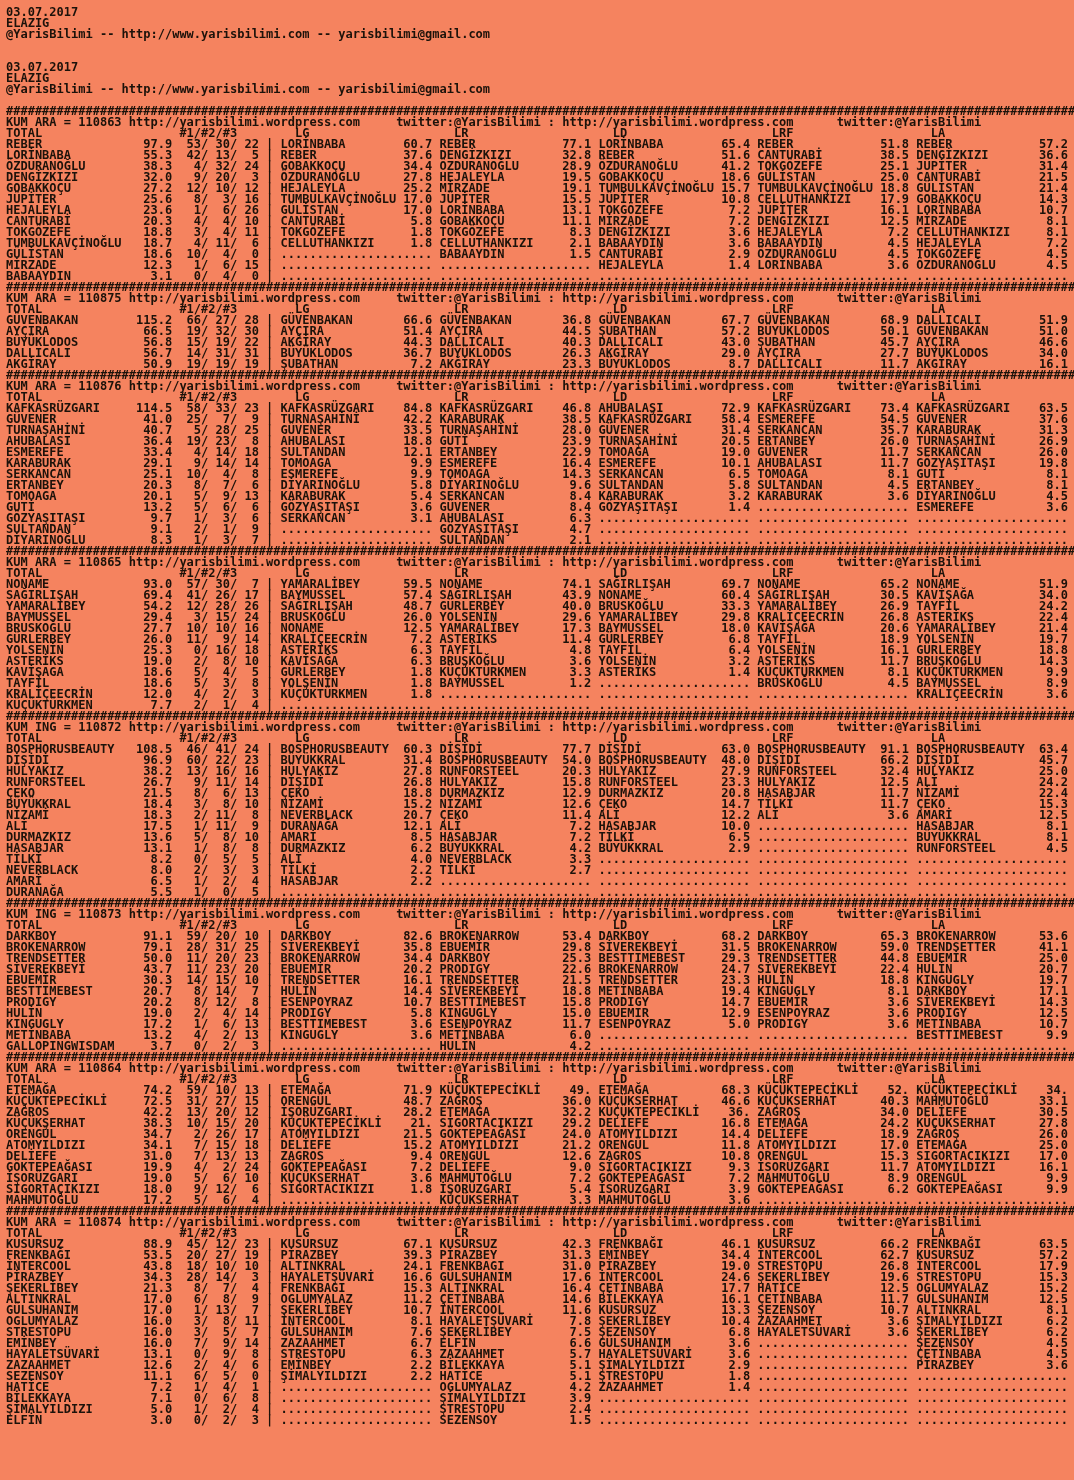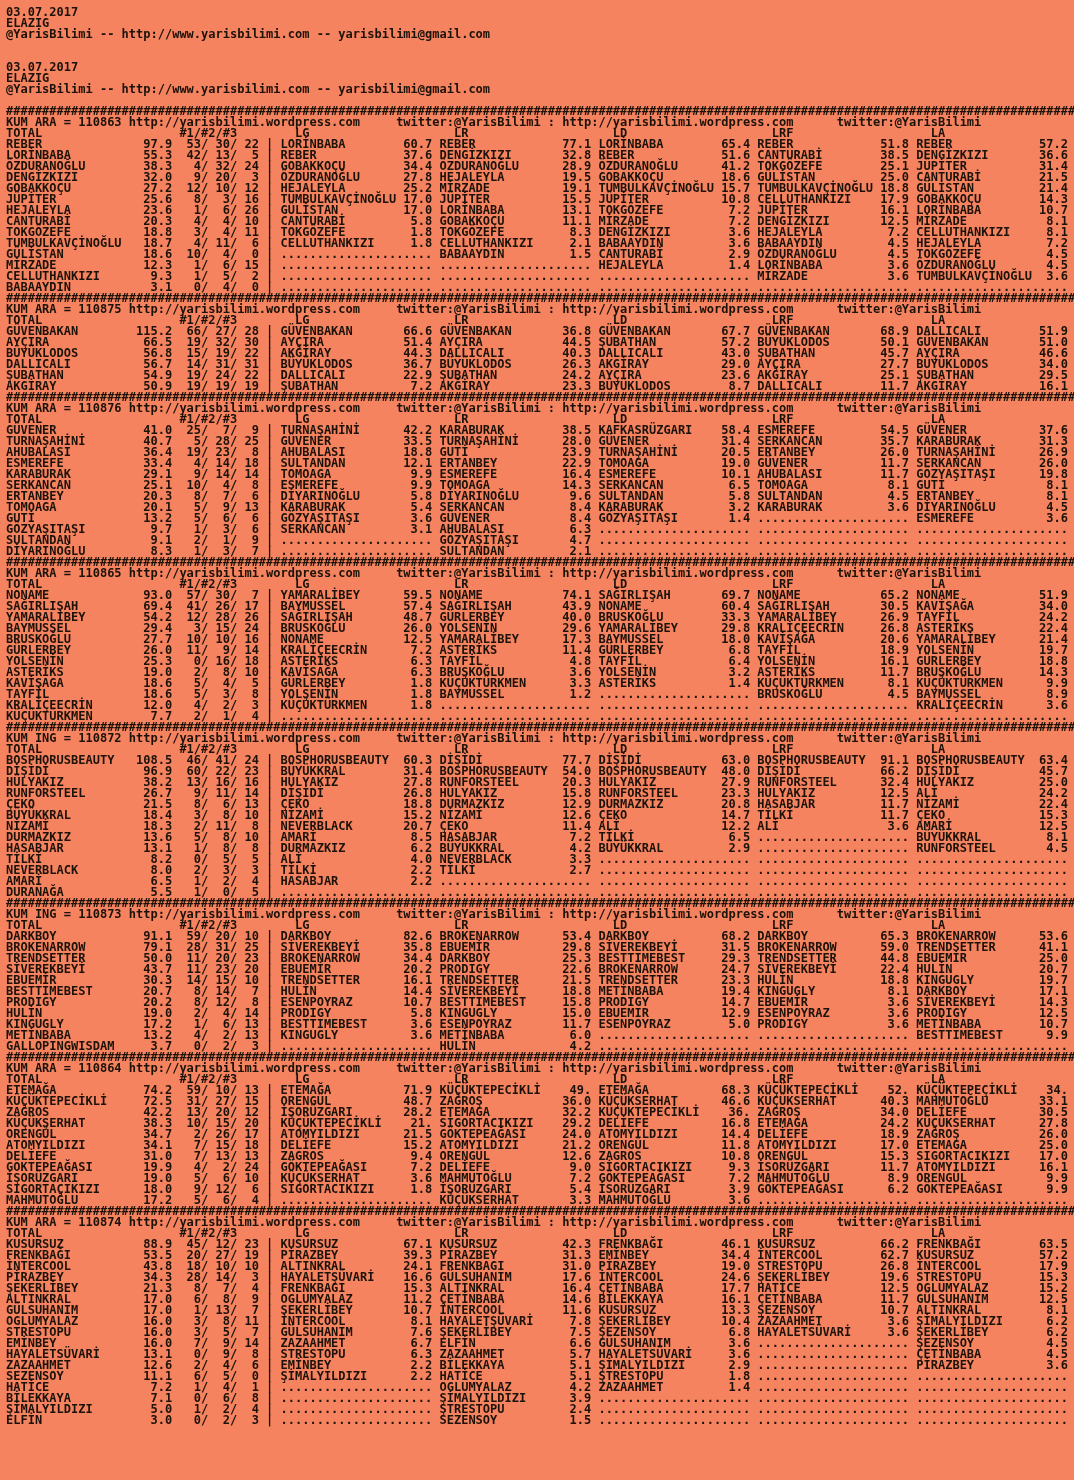"CELLUTHANKIZI 9.3 1/ 5/ 2" div.line { html: <div>CELLUTHANKIZI 9.3 1/ 5/ 2 | ..................... ..................... ..................... MİRZADE 3.6 TUMBULKAVÇİNOĞLU 3.6 </div> -> none }
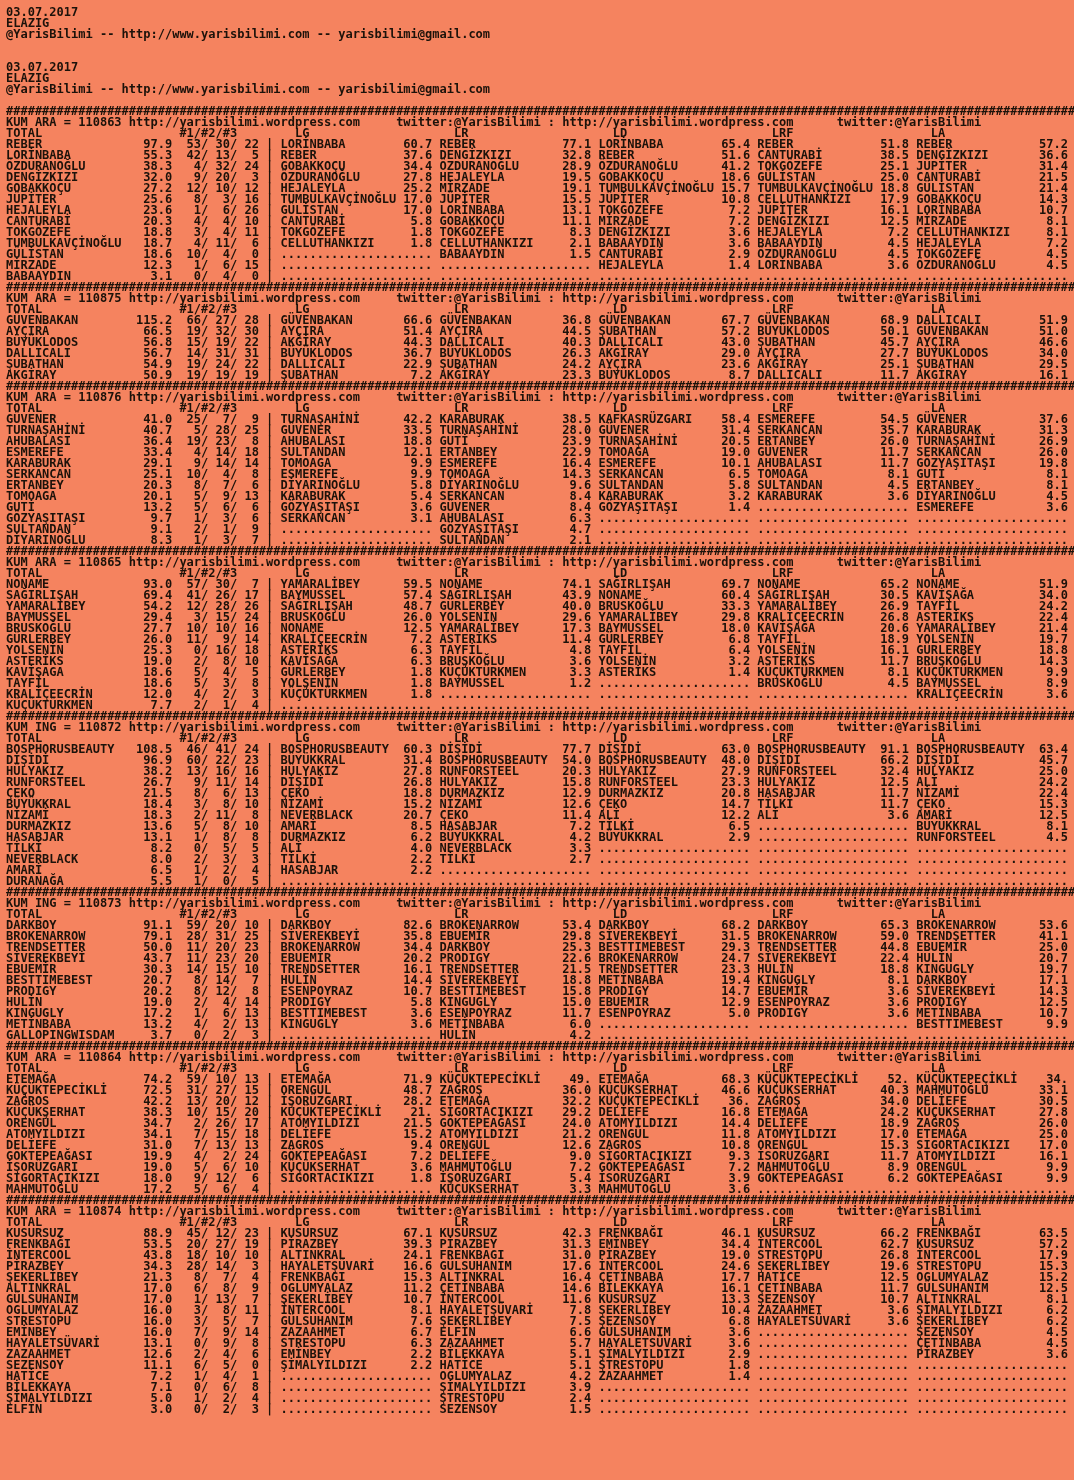"ŞUBATHAN 54.9 19/ 24/ 22" div.line { html: <div>ŞUBATHAN 54.9 19/ 24/ 22 | DALLICALI 22.9 ŞUBATHAN 24.2 AYÇIRA 23.6 AKĞİRAY 25.1 ŞUBATHAN 29.5 </div> -> none }
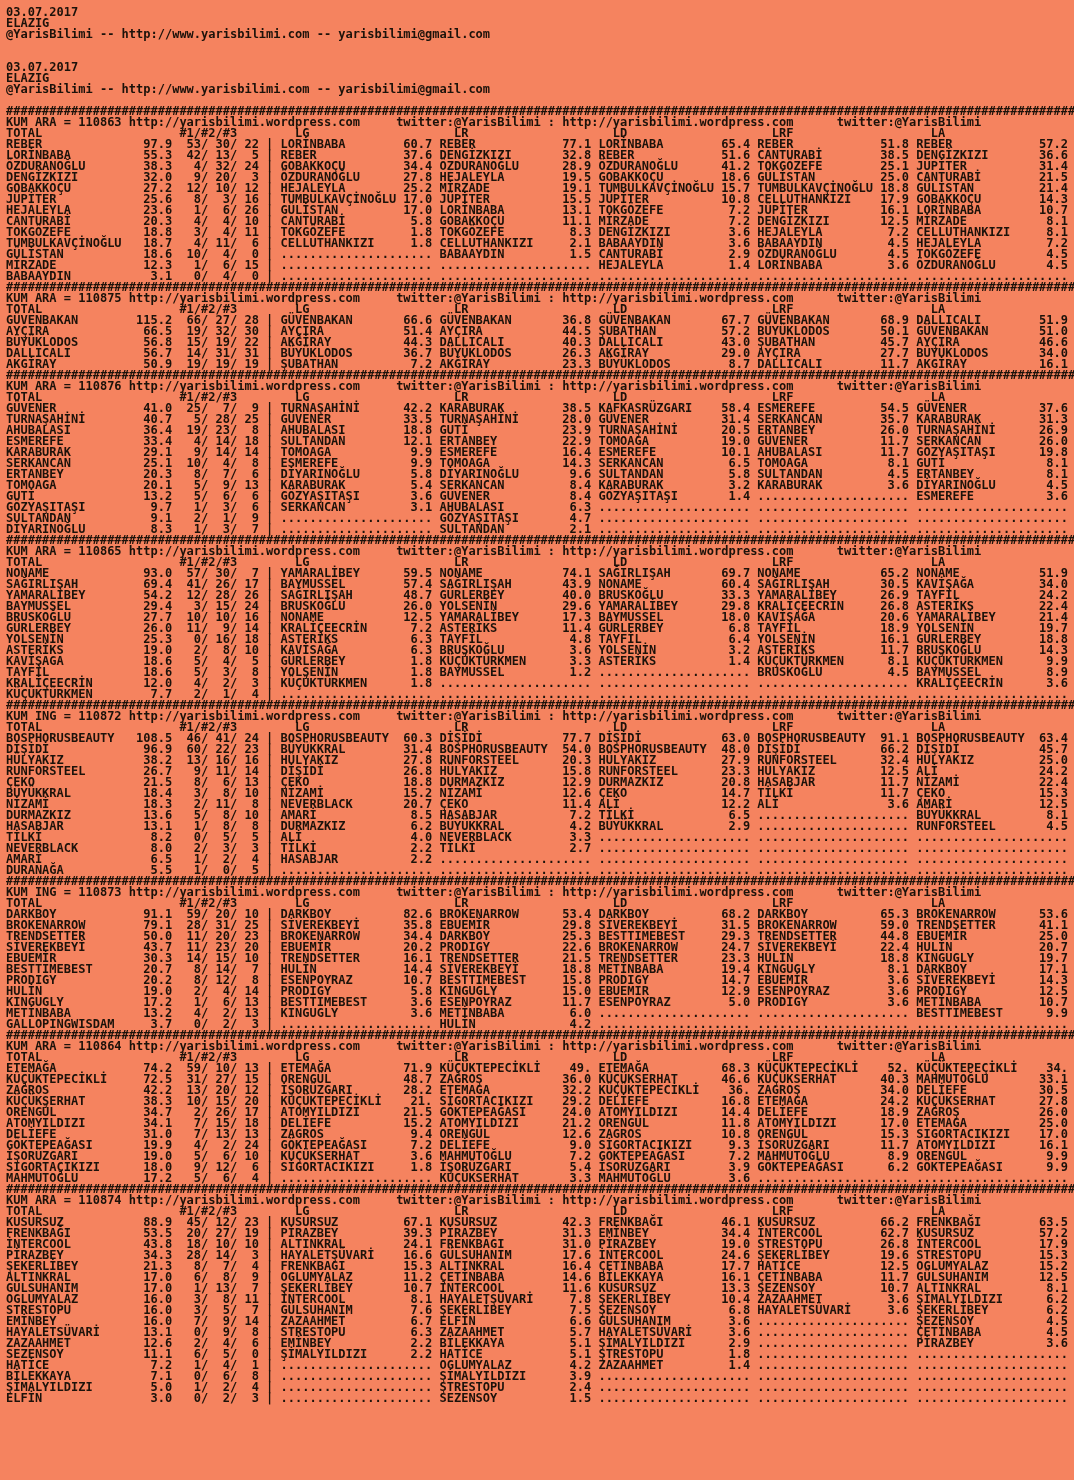"KAFKASRÜZGARI 114.5 58/ 33/ 23" div.line { html: none -> <div>KAFKASRÜZGARI 114.5 58/ 33/ 23 | KAFKASRÜZGARI 84.8 KAFKASRÜZGARI 46.8 AHUBALAŞI 72.9 KAFKASRÜZGARI 73.4 KAFKASRÜZGARI 63.5 </div> }
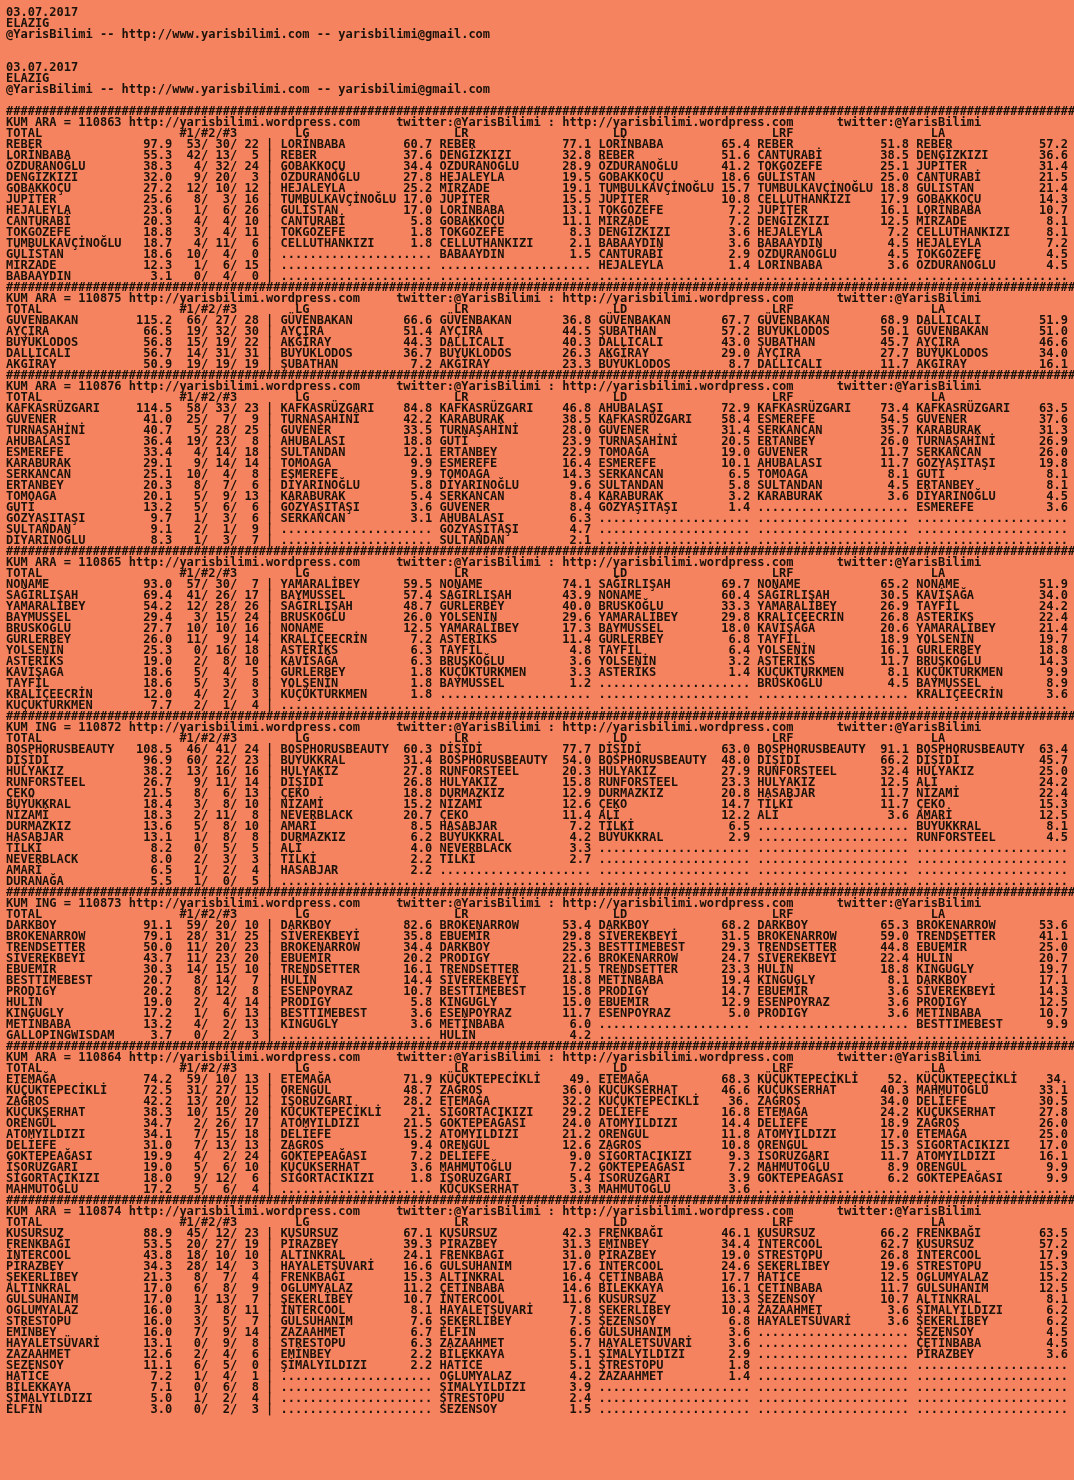"ALİ 17.5 1/ 11/ 9" div.line { html: none -> <div>ALİ 17.5 1/ 11/ 9 | DURANAĞA 12.1 ALİ 7.2 HASABJAR 10.0 ..................... HASABJAR 8.1 </div> }
